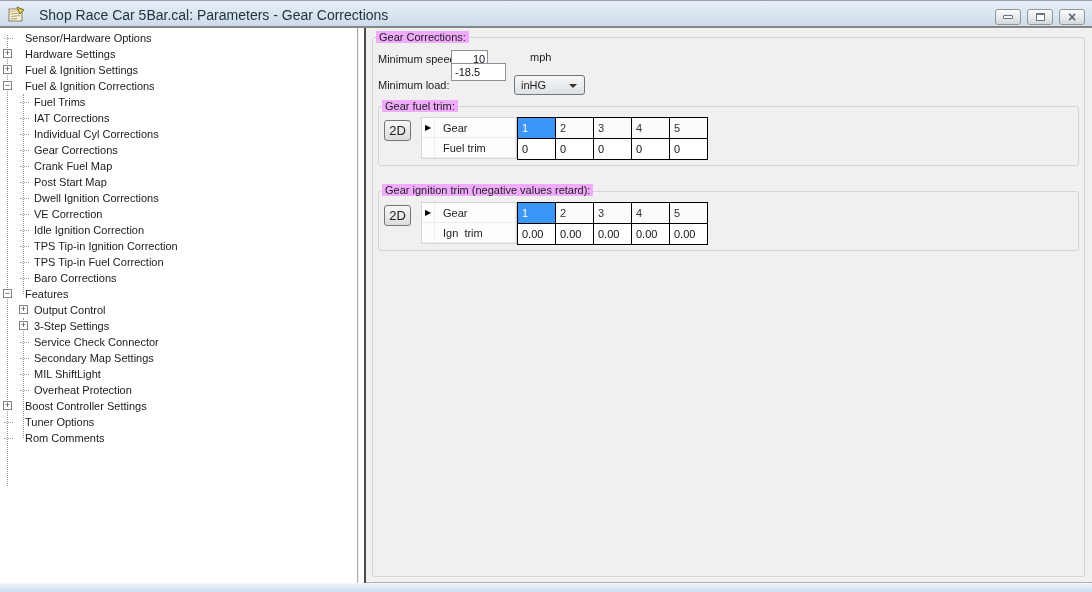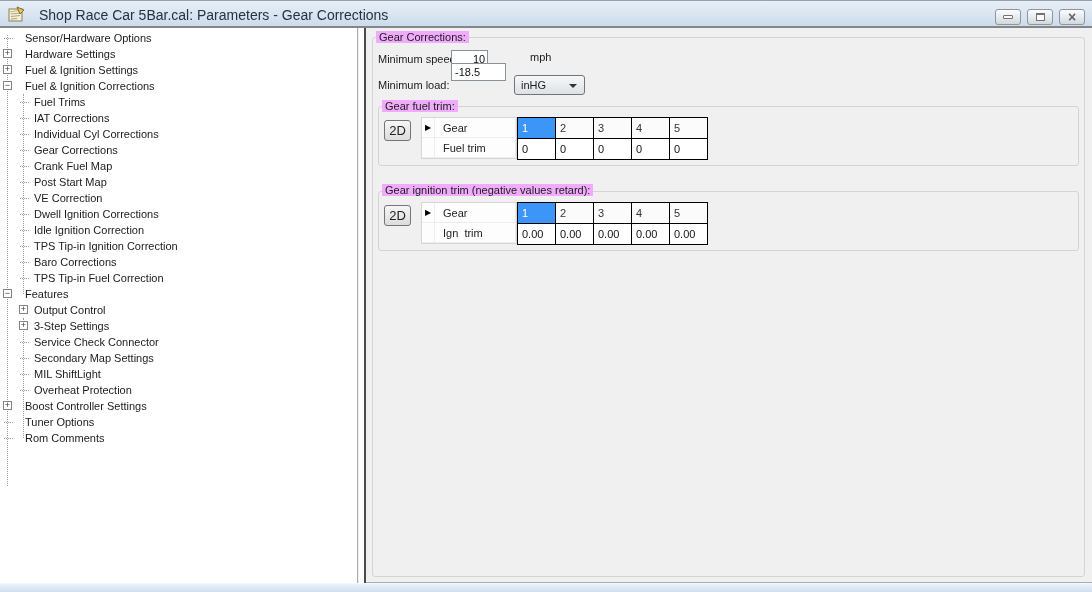"VE Correction" div.tree-row { order: before "Dwell Ignition Corrections" -> after "Dwell Ignition Corrections" }
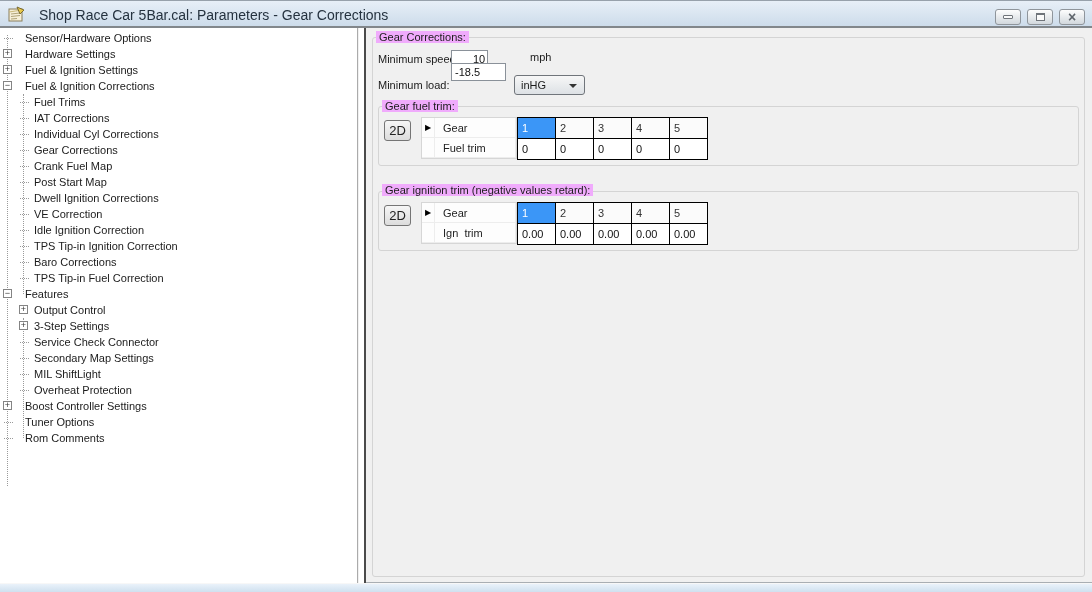"Baro Corrections" div.tree-row { order: before "TPS Tip-in Fuel Correction" -> after "TPS Tip-in Fuel Correction" }
